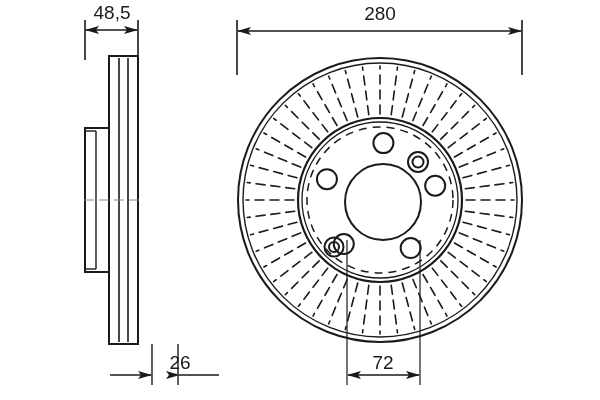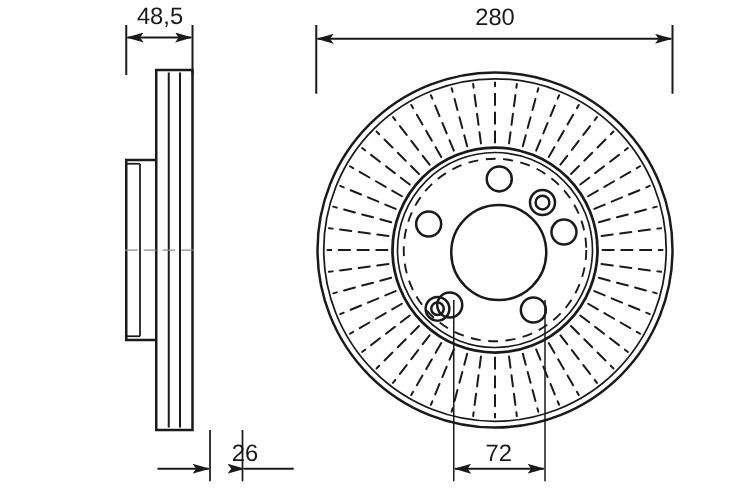"48,5" #drawing-root { left: 16px -> 0 }
